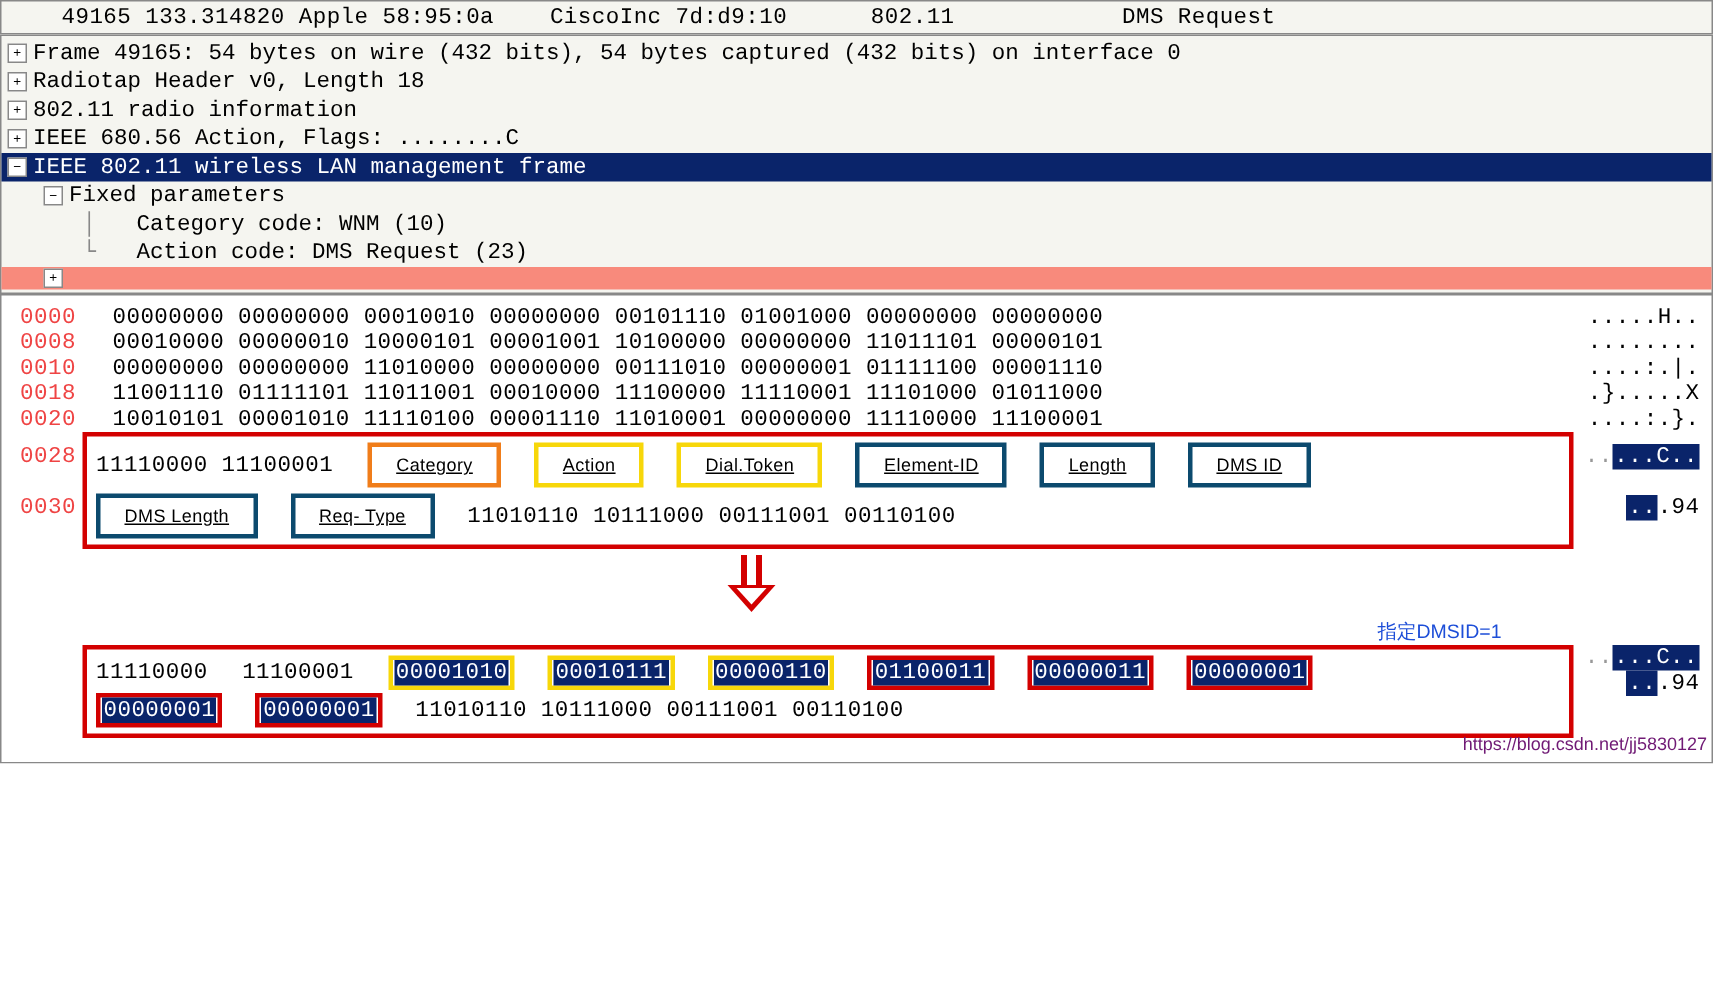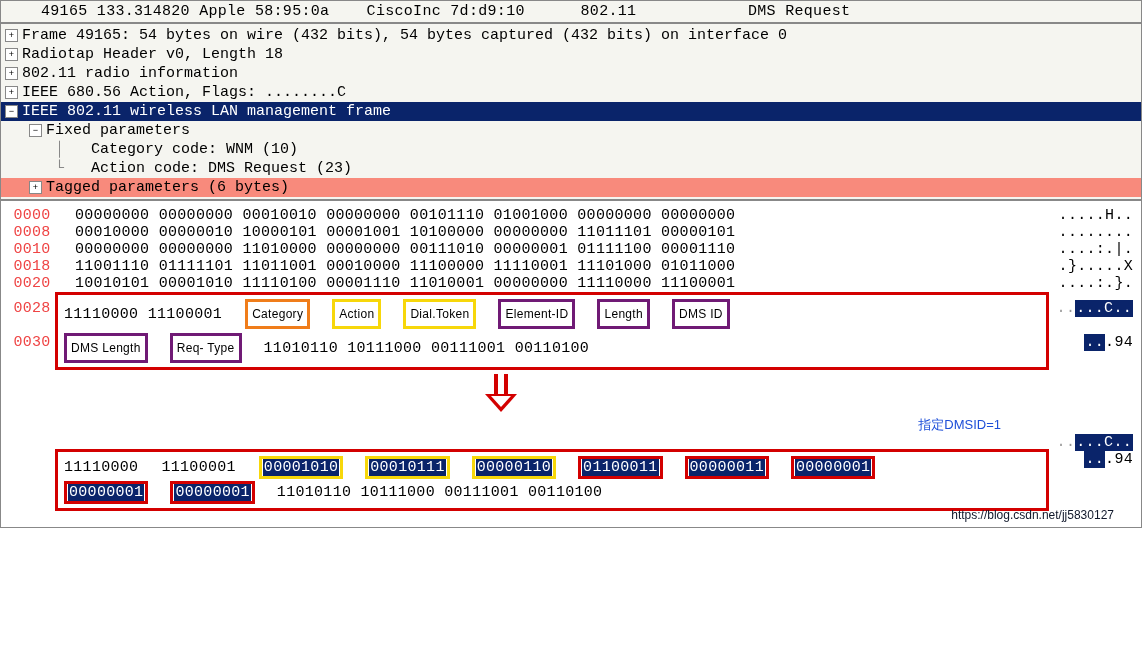"Tagged parameters (6 bytes)" span { html: <span>Tagged parameters (6 bytes)</span> -> none }
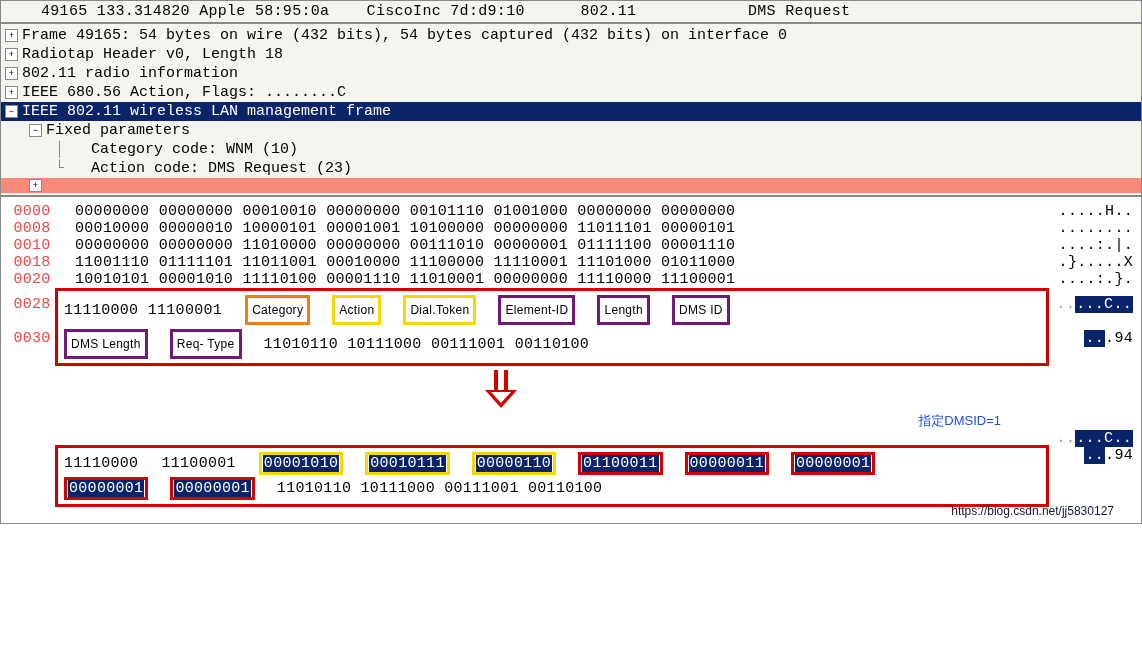"Category" .field-box { padding: 2px 4px -> 2px 16px; text-decoration: none -> underline }
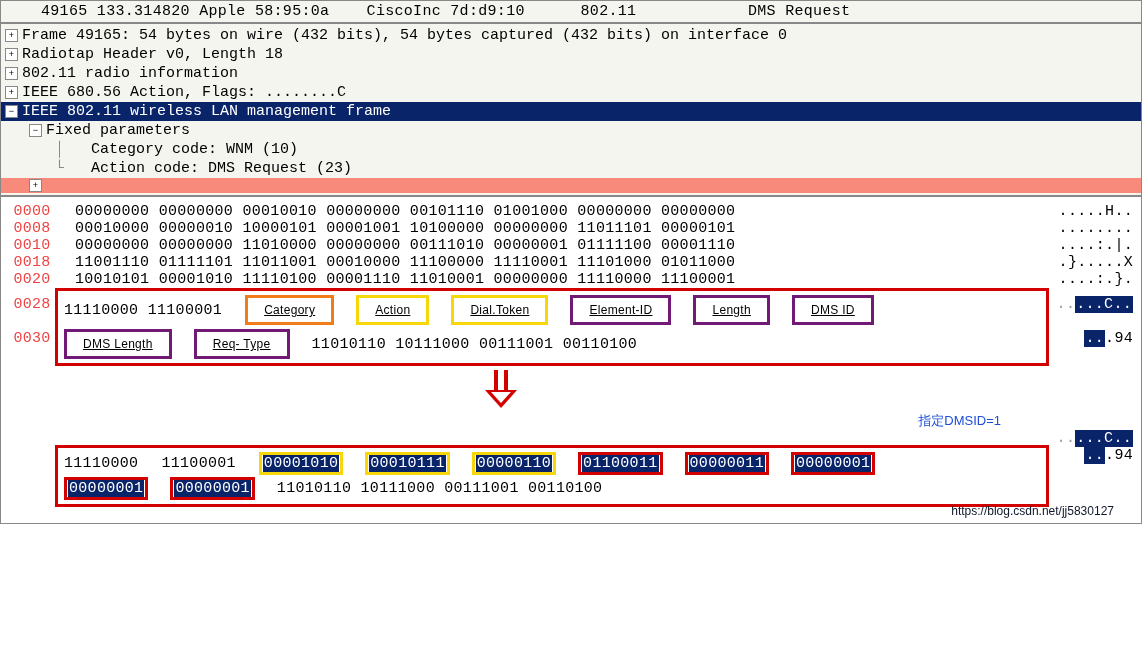"Element-ID" .box-red { border: 3px solid #701a75 -> 3px solid #0c4a6e }
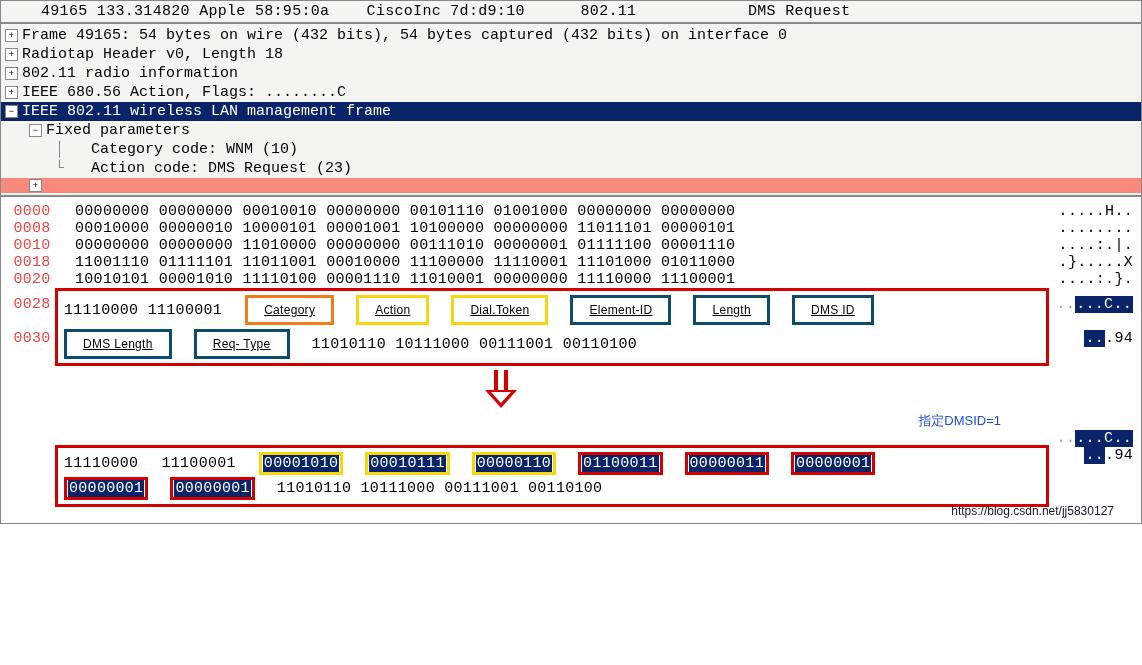"11110000" div.big-red-box { margin-top: 15px -> none }
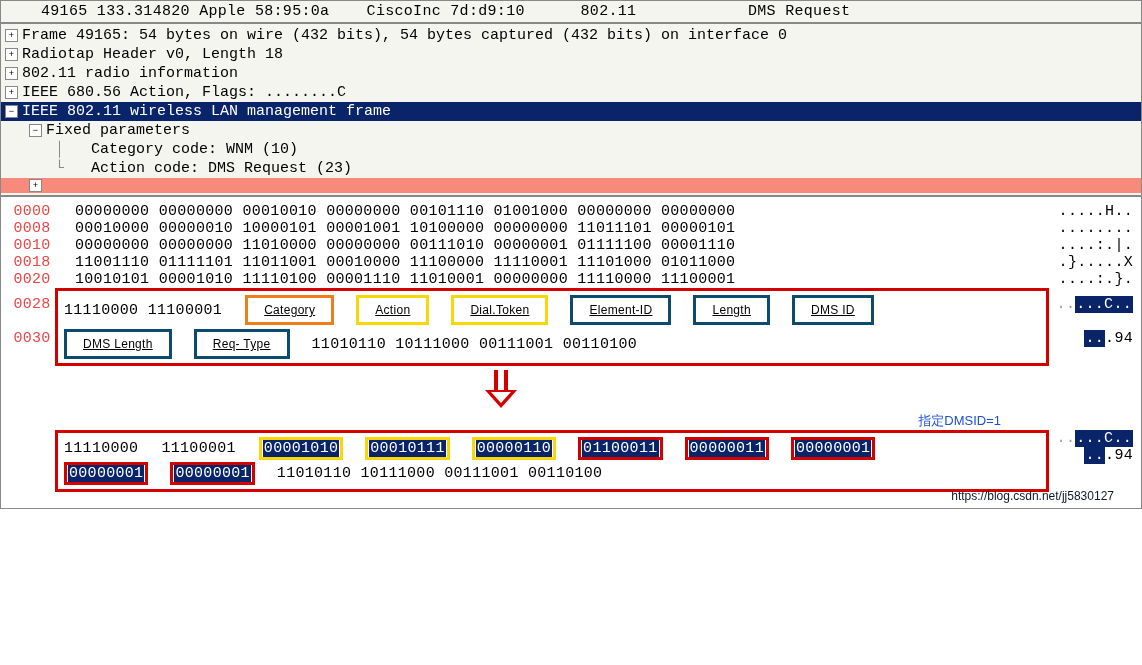"https://blog.csdn.net/jj5830127" .watermark { color: #0f172a -> #701a75; right: 28px -> 4px }
